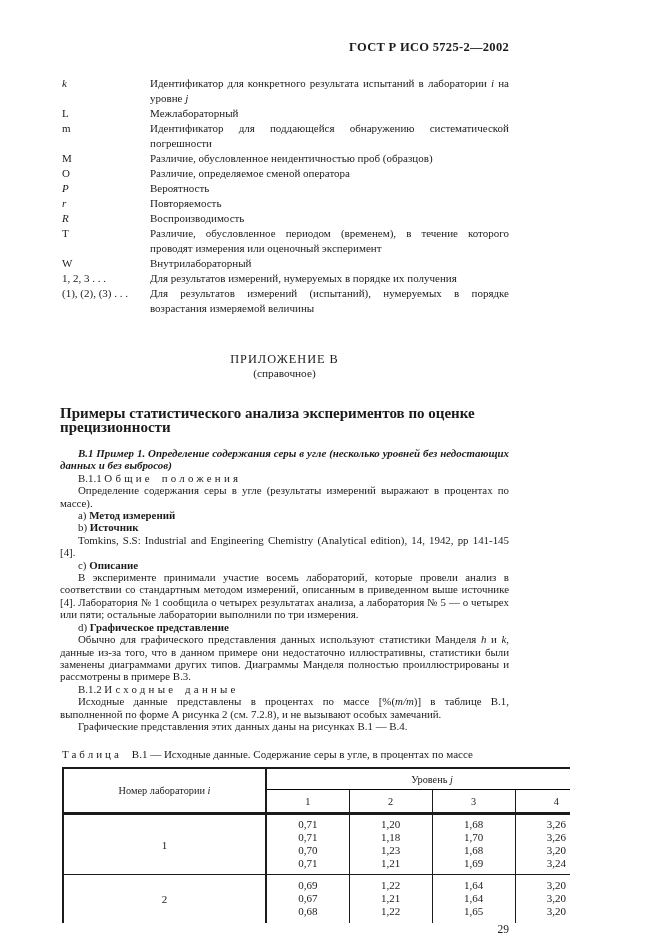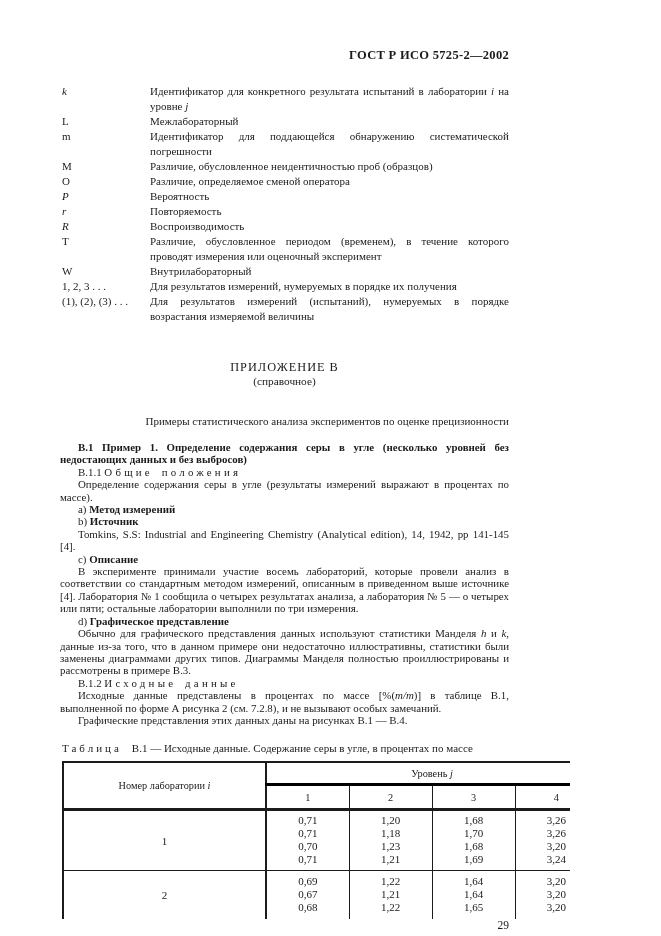"ГОСТ Р ИСО 5725-2—2002" .page { padding: 8px 61px 0 60px -> 0 61px 0 60px }
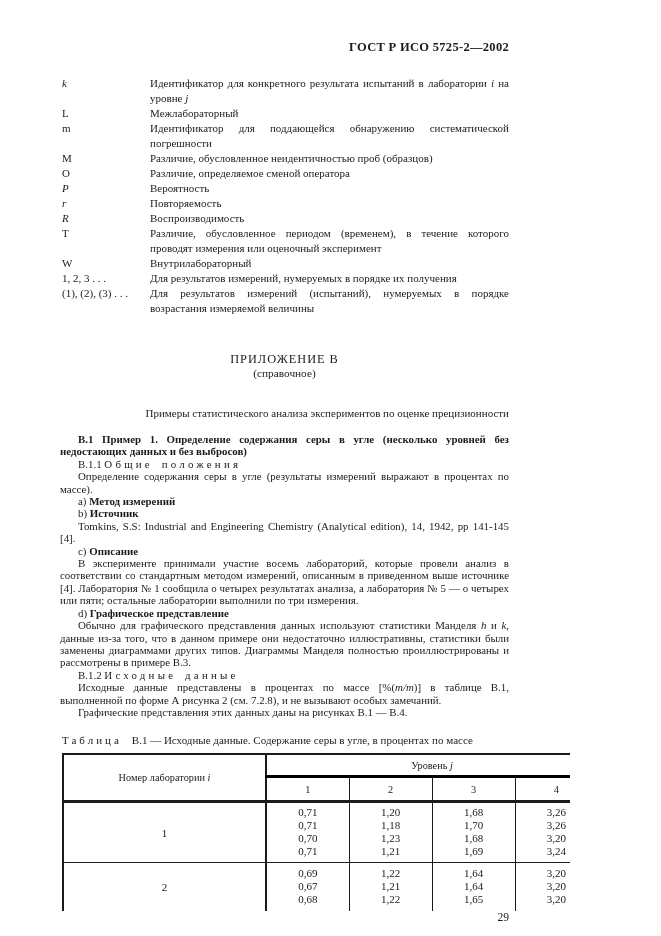"Примеры статистического анализа" .annex-title { font-size: 11px -> 15px; font-weight: normal -> bold; text-align: right -> left }
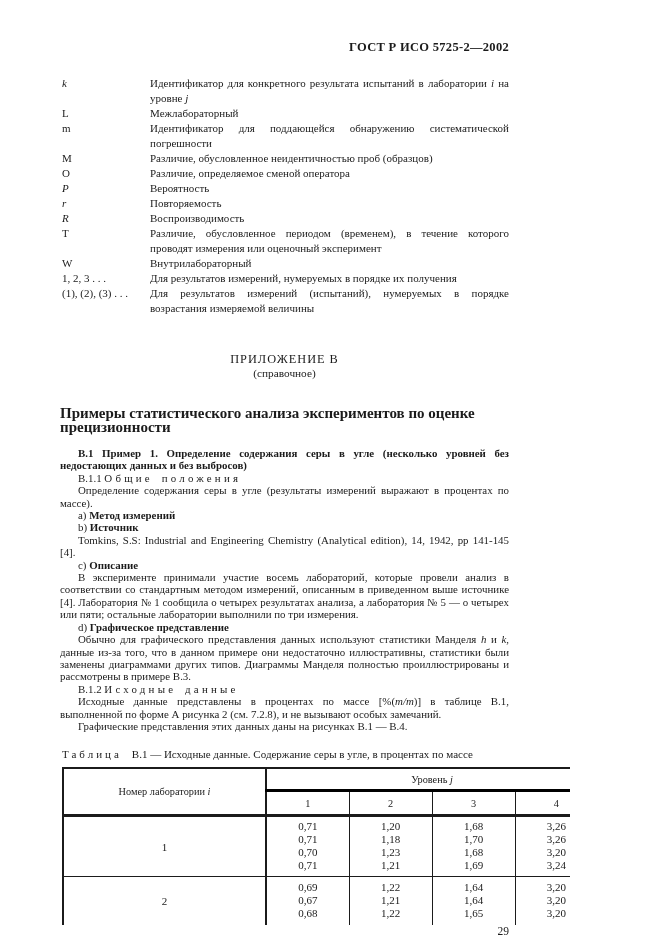"В.1 Пример 1. Определение содержания" .p.bold { font-style: none -> italic }
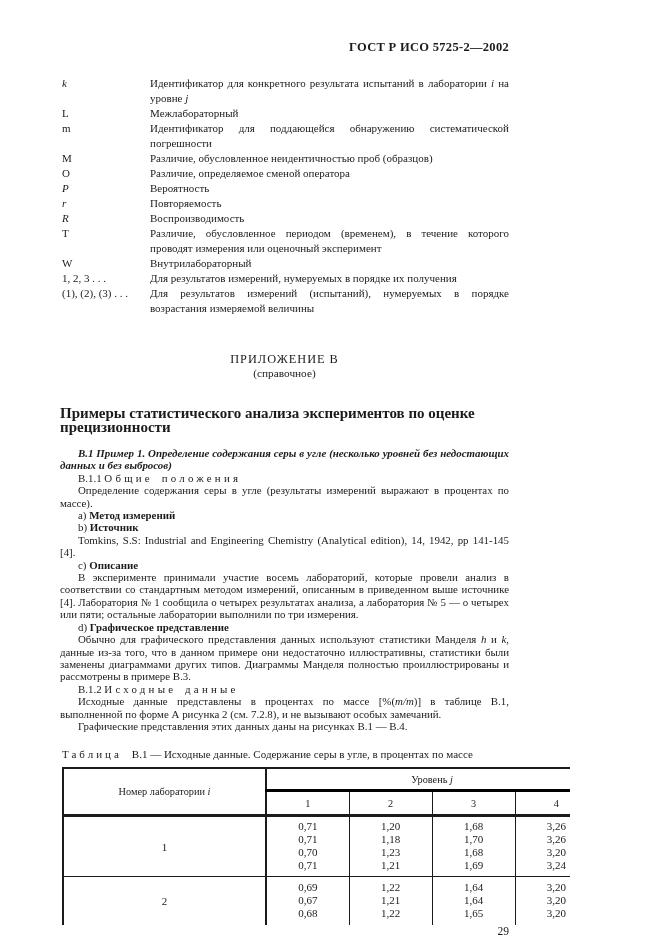"Уровень j" .tbl .lvl-h { border-bottom: 3px solid #000000 -> 1px solid #000000 }
